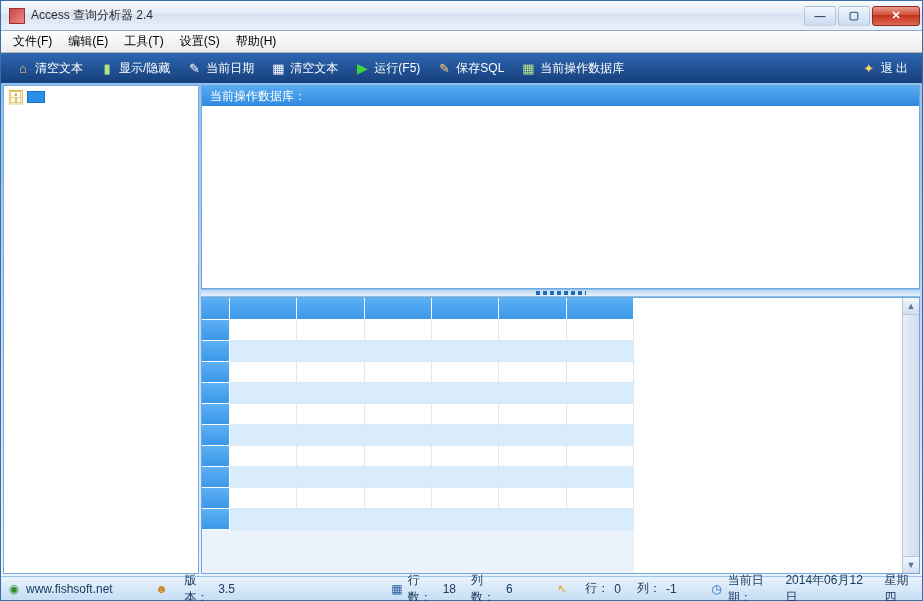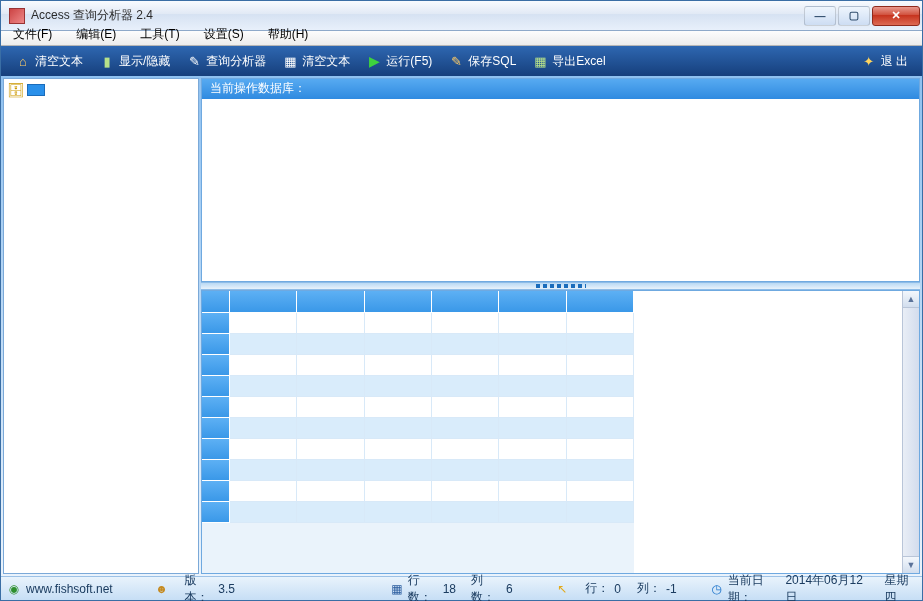"文件(F)" .menubar { gap: 8px -> 0; height: 15px -> 22px }
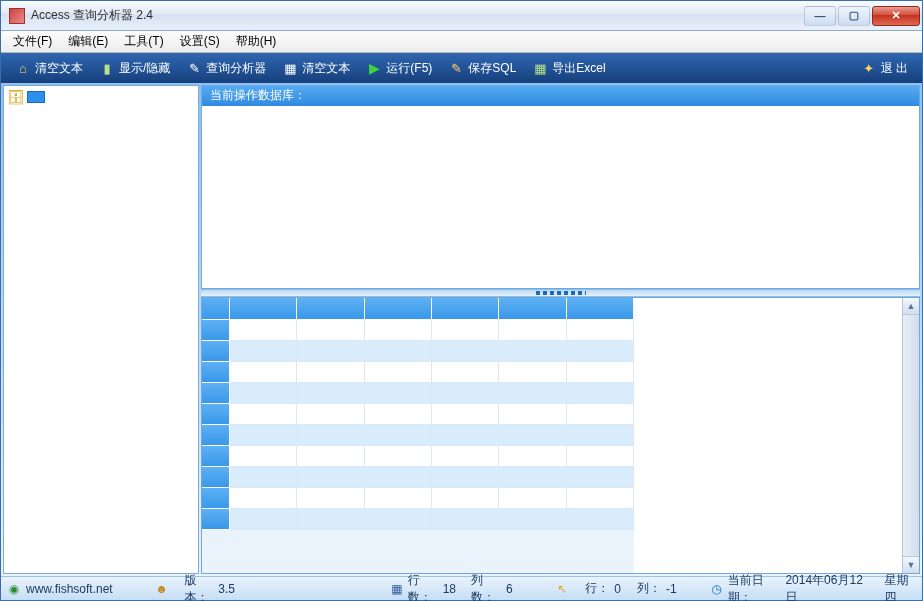"查询分析器" span { text: 查询分析器 -> 当前日期 }
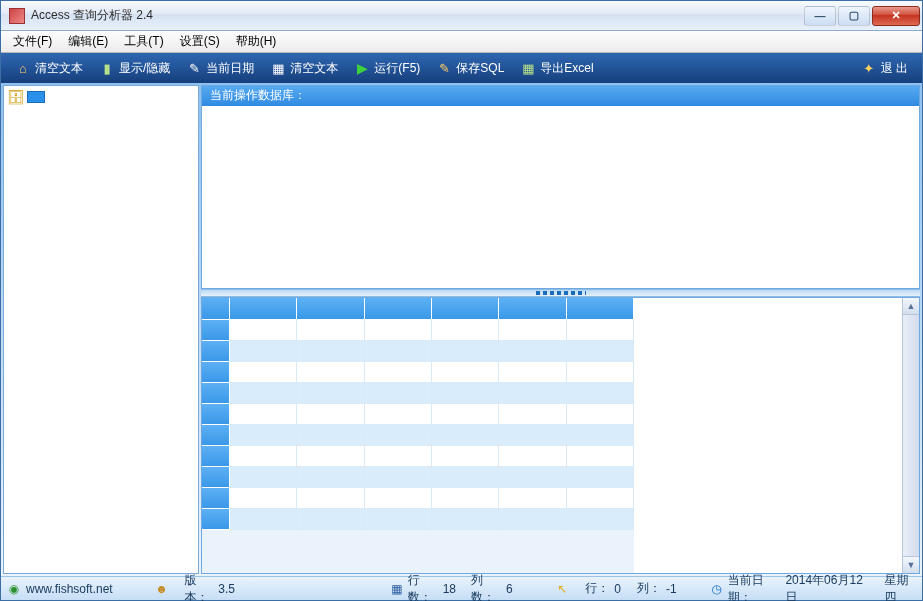"导出Excel" span { text: 导出Excel -> 当前操作数据库 }
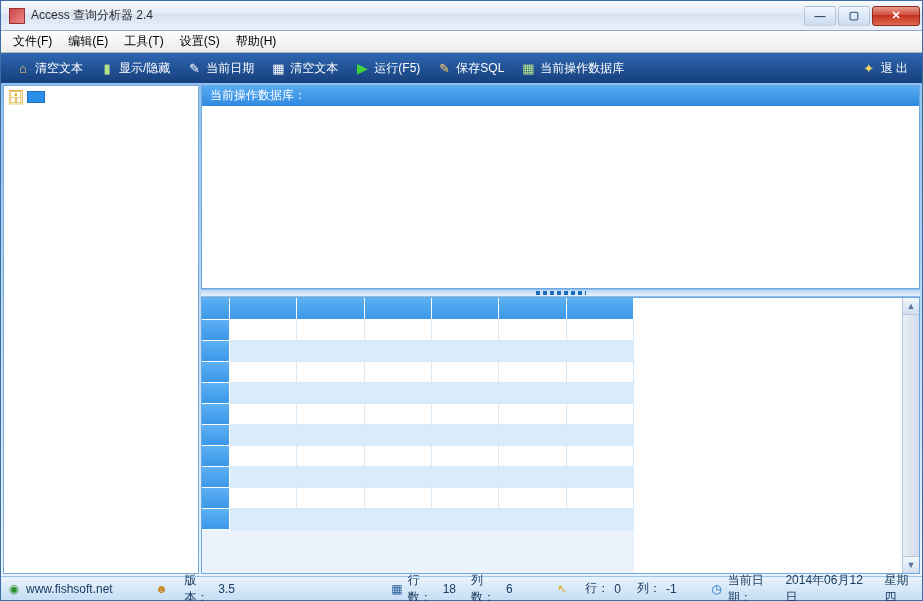"当前操作数据库：" .editor-header { align-items: flex-end -> center }
